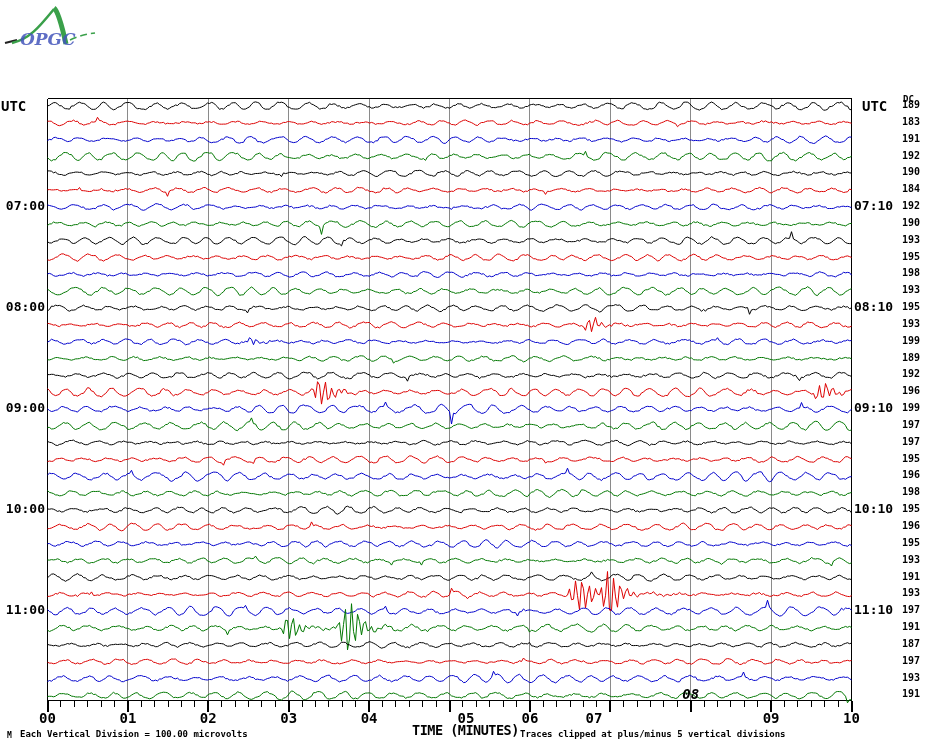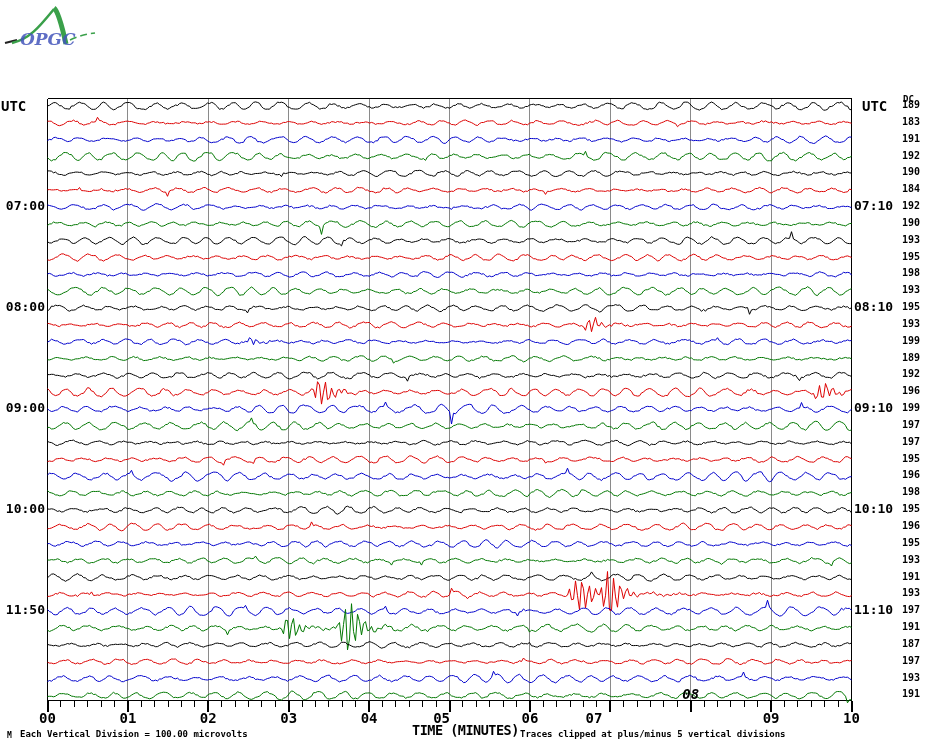"11:50" div.lblL { text: 11:50 -> 11:00 }
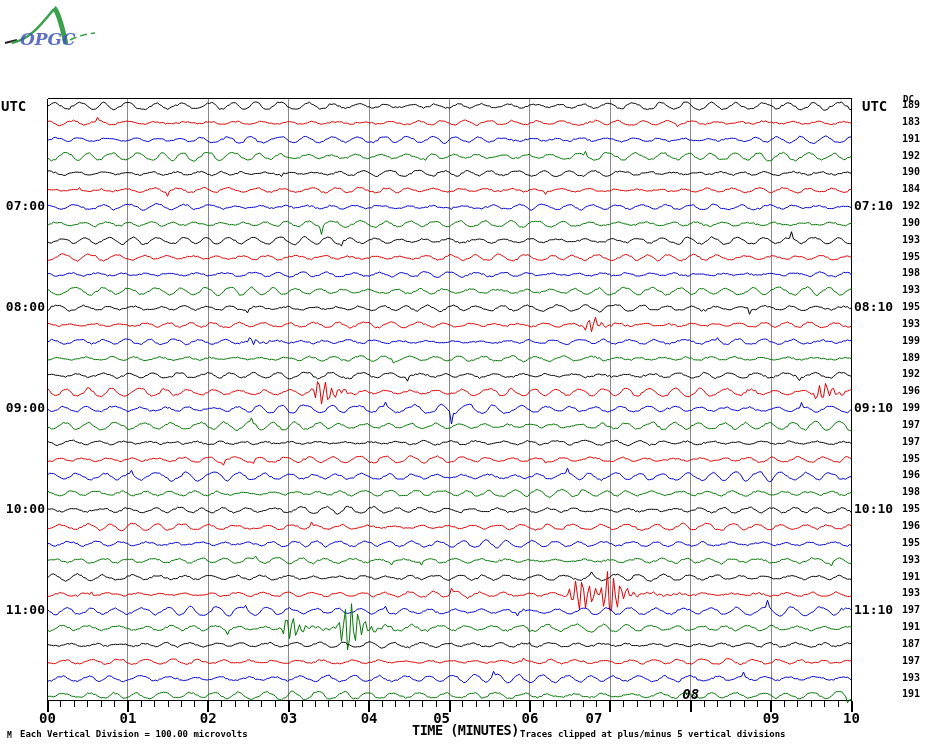"05" div.xtick { left: 418px -> 450px; text-align: right -> none }
